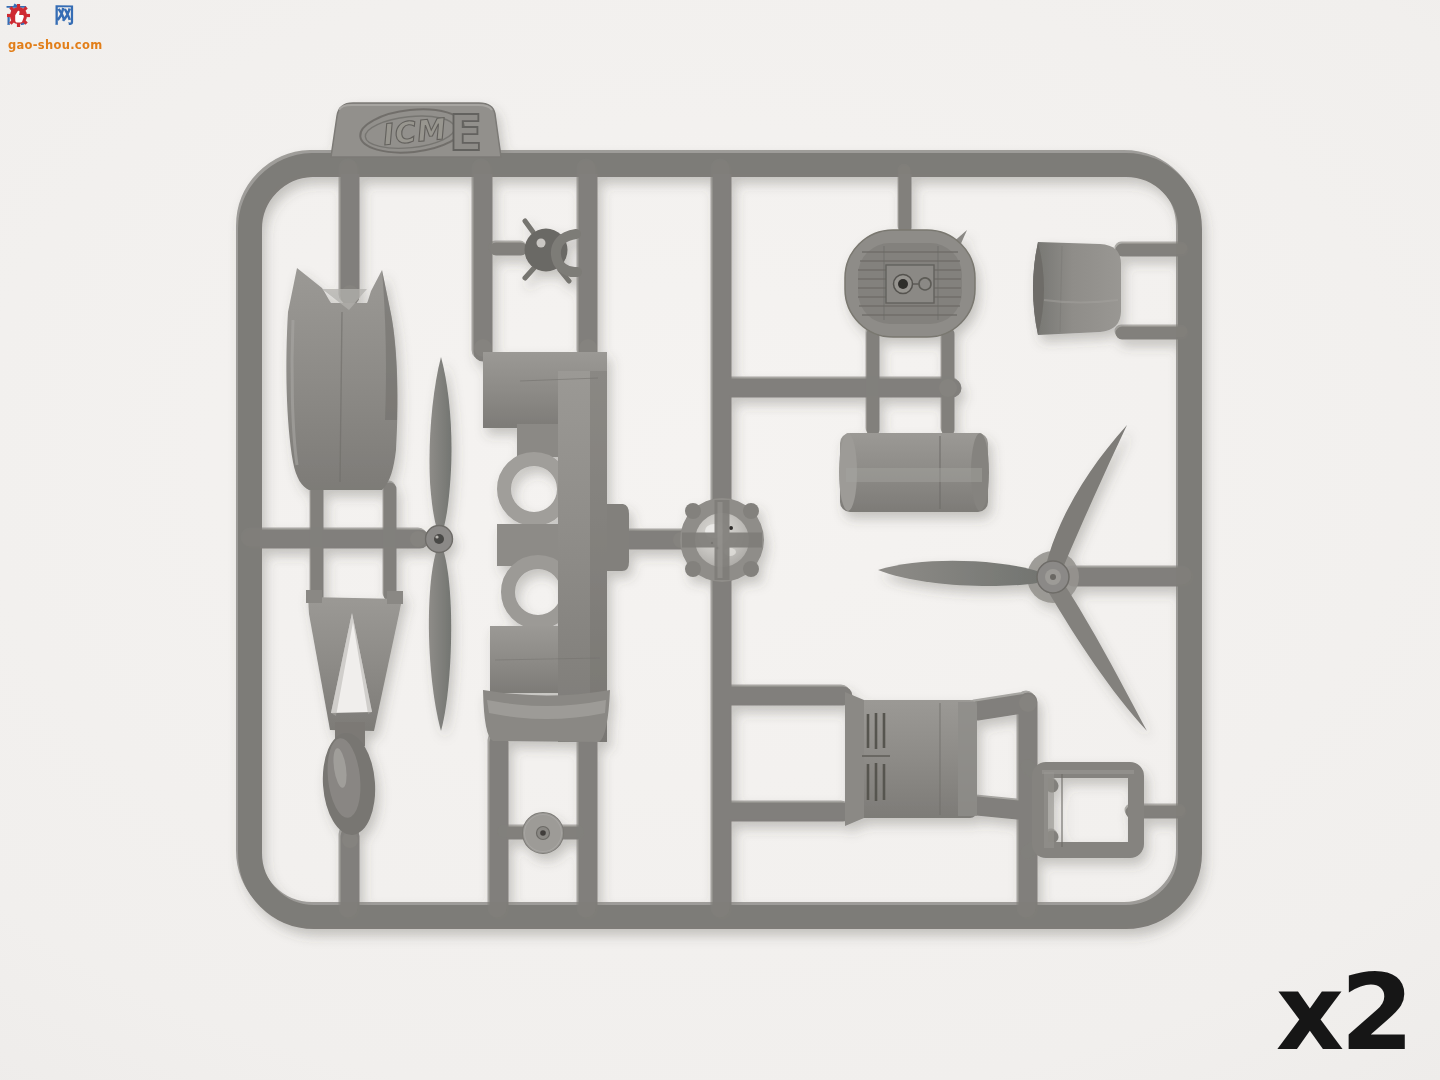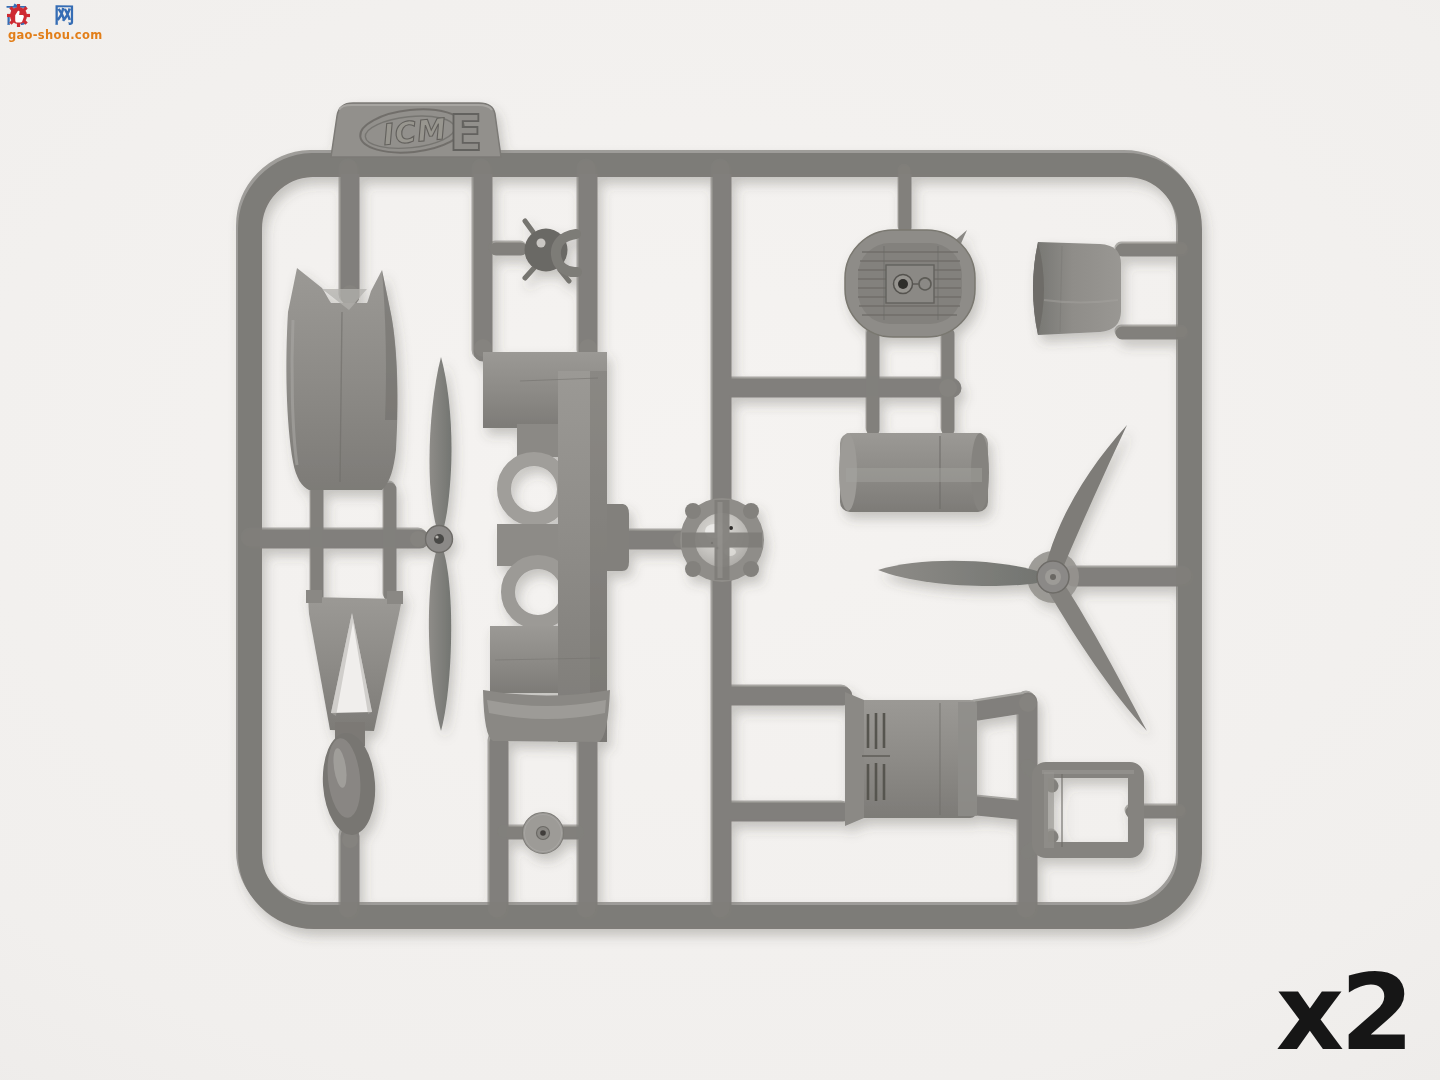"gao-shou.com" .wm-site { margin-top: 2px -> 12px }
